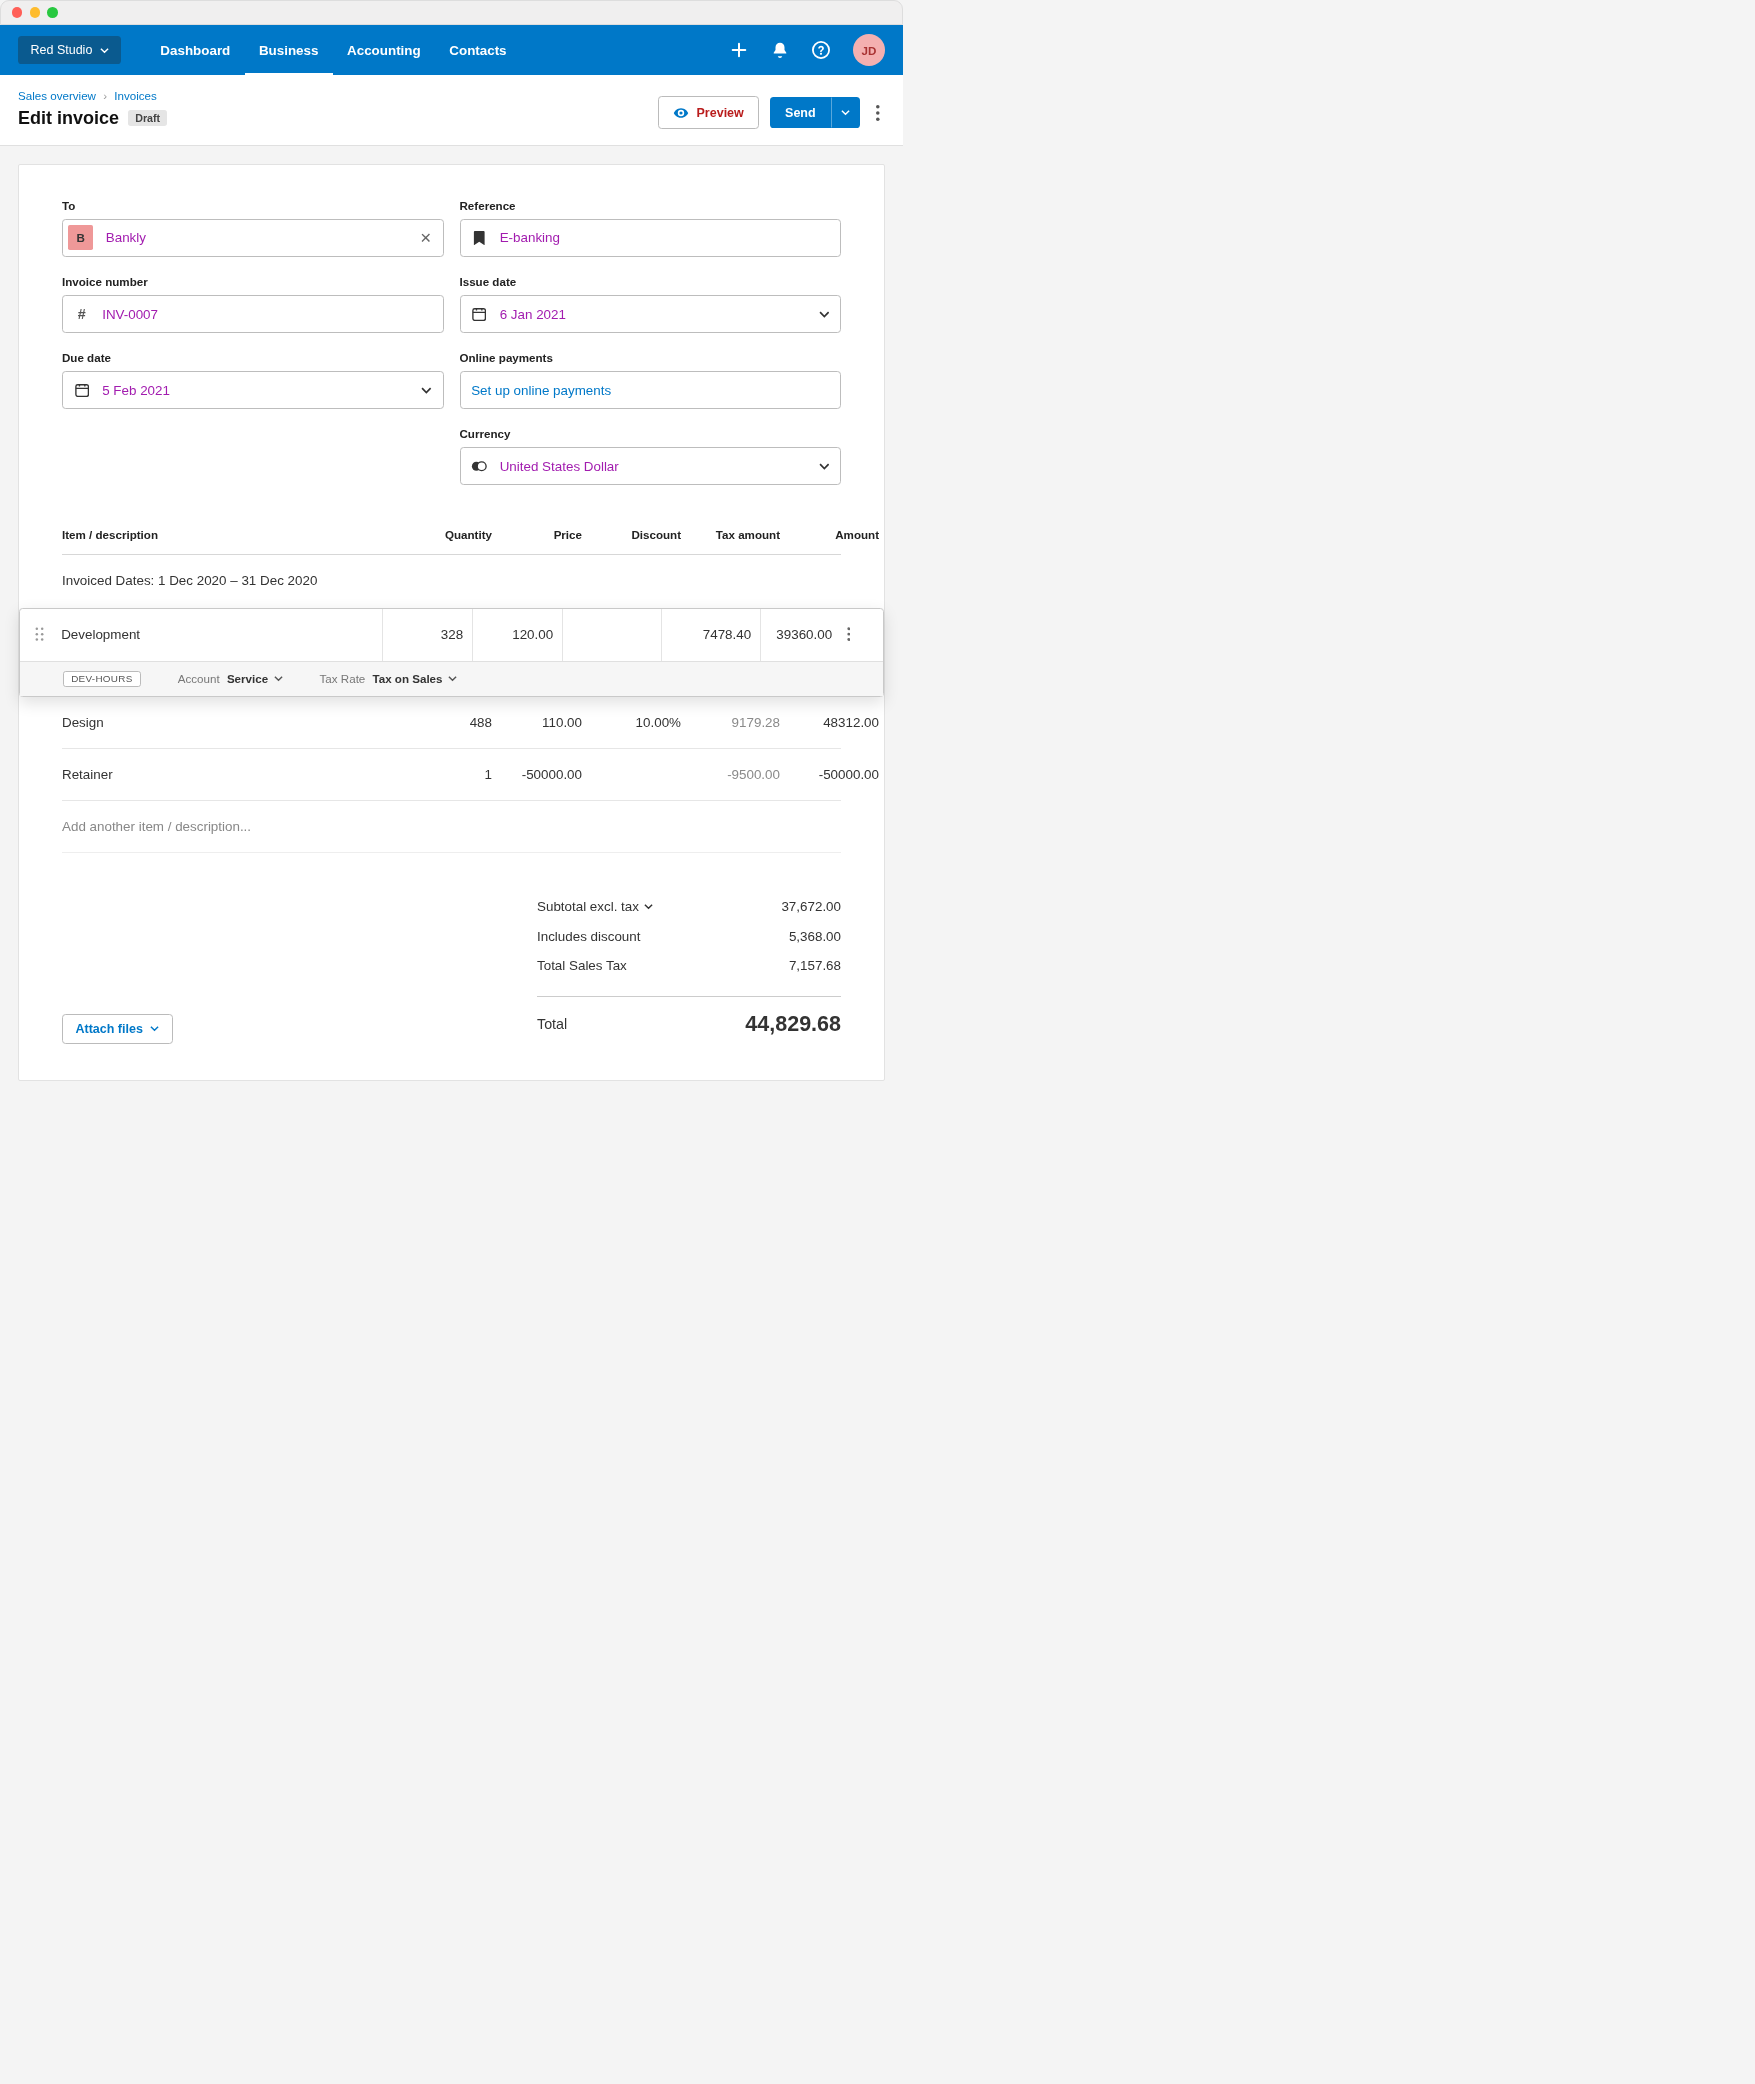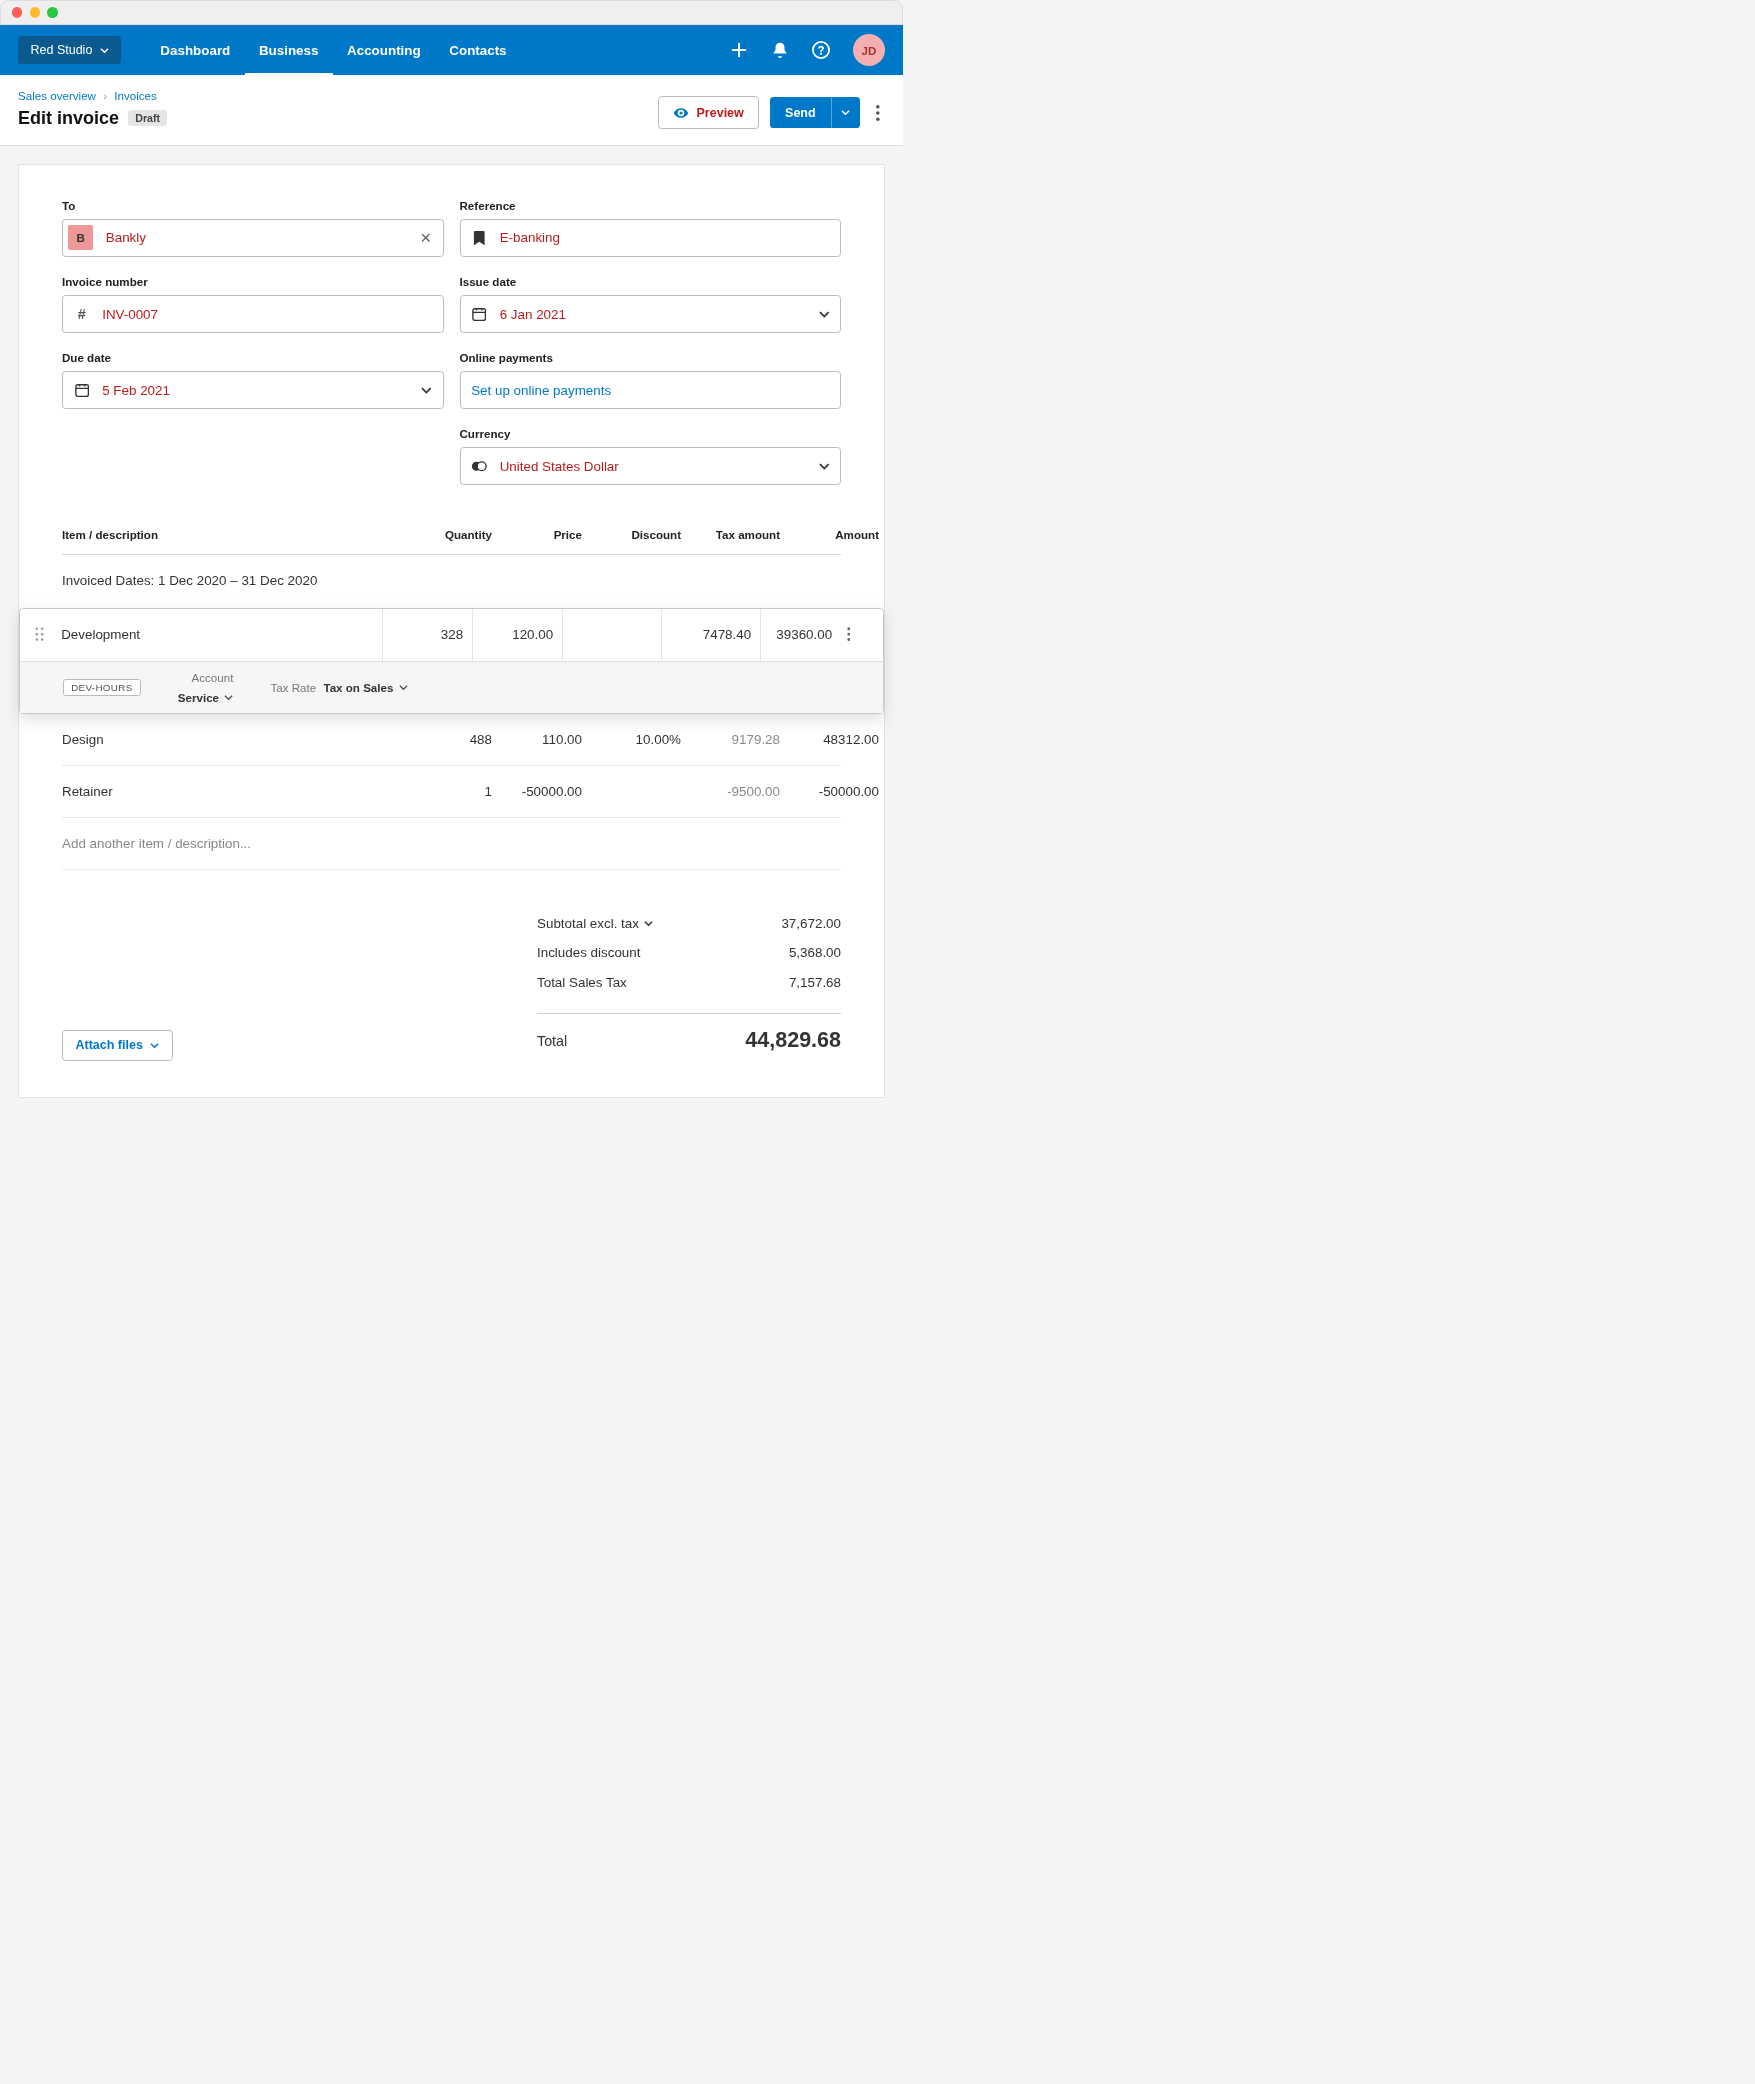"Bankly" .input .value { color: #b91c1c -> #a21caf }
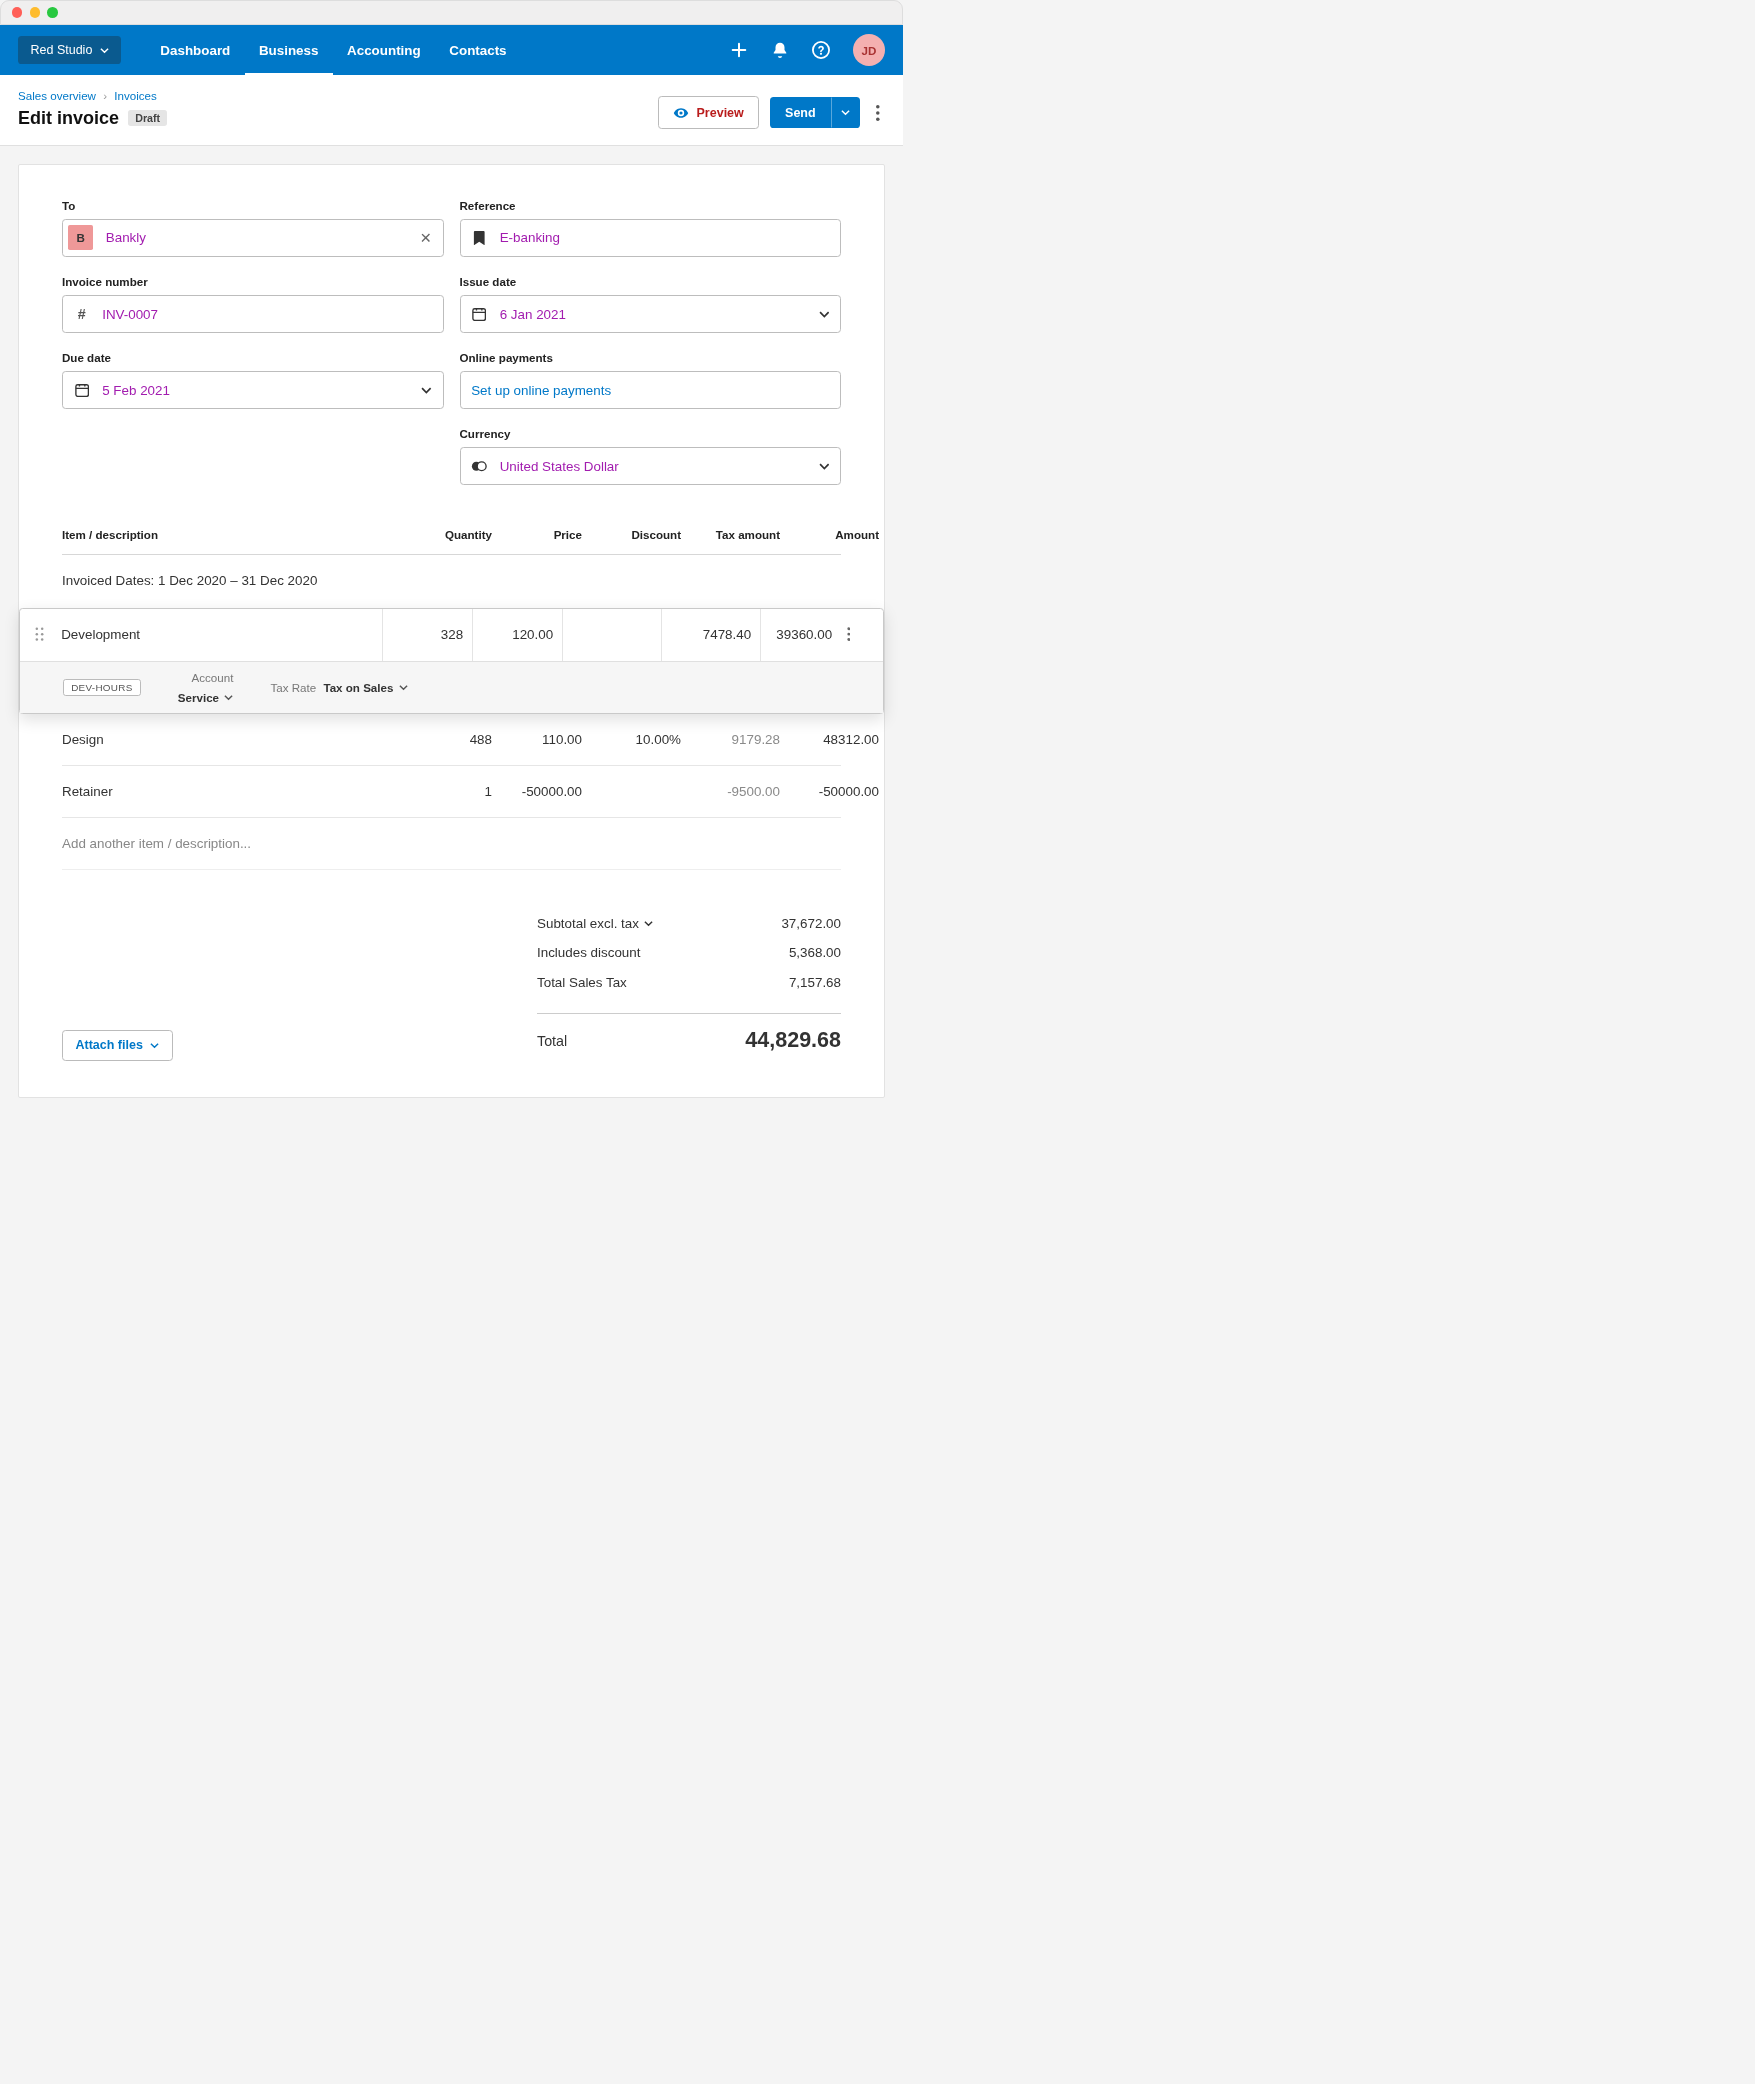"Account" span { align-items: flex-end -> flex-start; flex-direction: column -> none }
